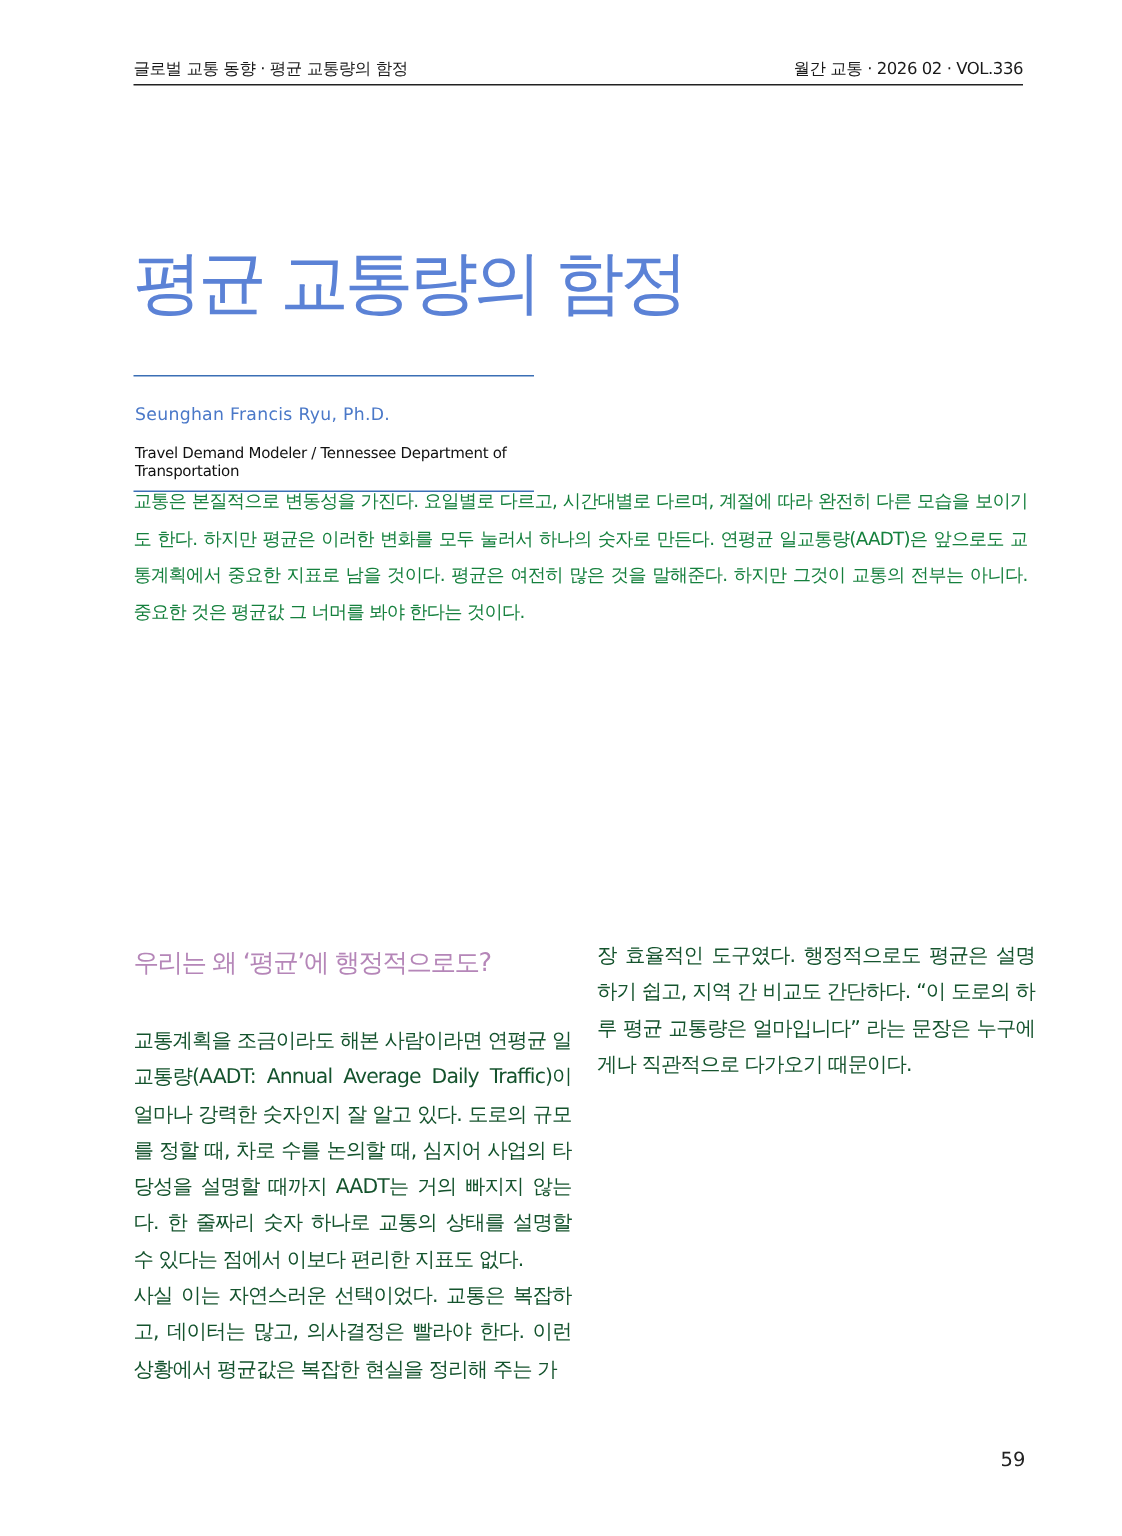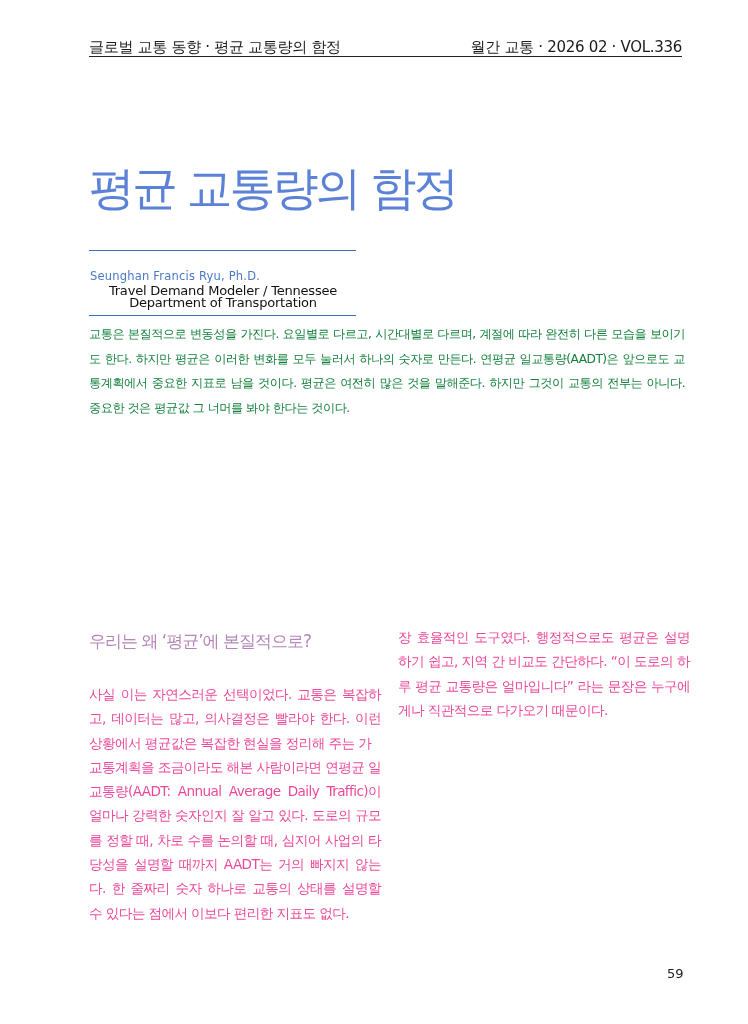"글로벌 교통 동향 · 평균" .header { font-size: 15px -> 11px }
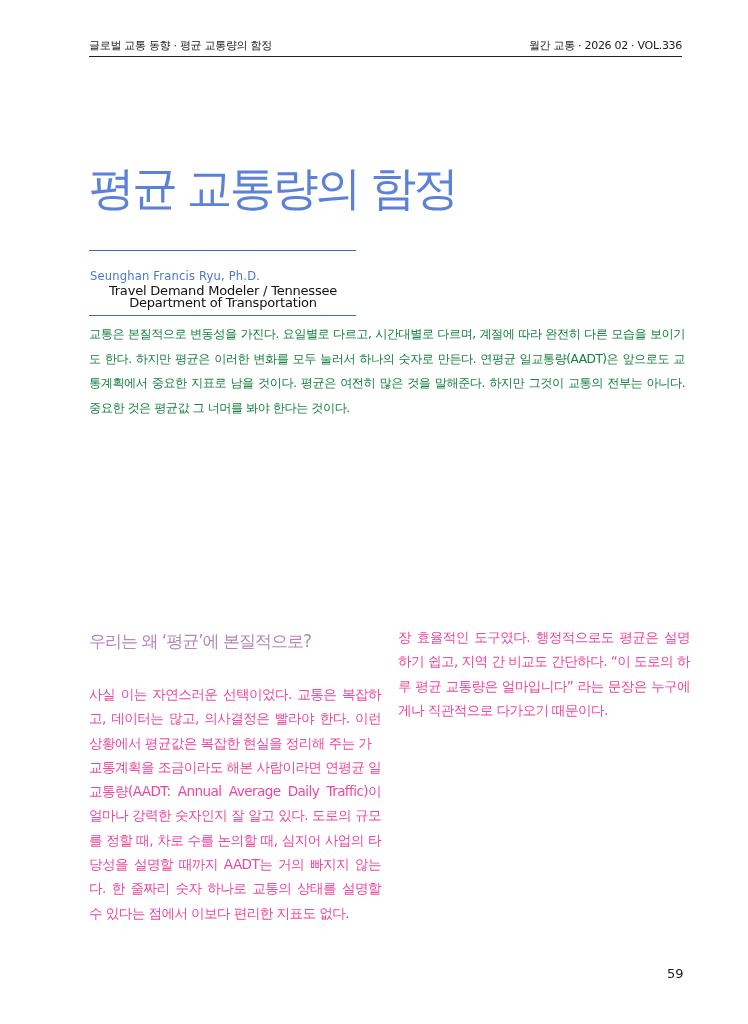"Travel Demand Modeler / Tennessee" .author-role { font-size: 13px -> 10px; margin-top: 2px -> 14px; text-align: center -> none }
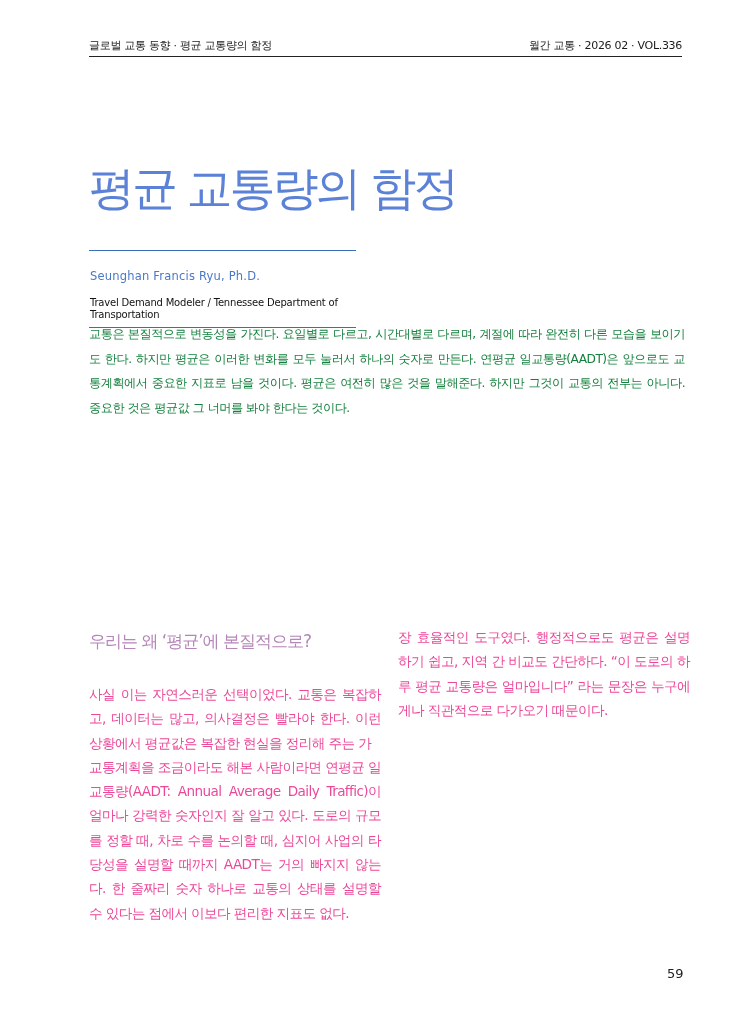"우리는 왜 ‘평균’에 본질적으로?" div.section-heading { text: 본질적으로 -> 행정적으로도 }
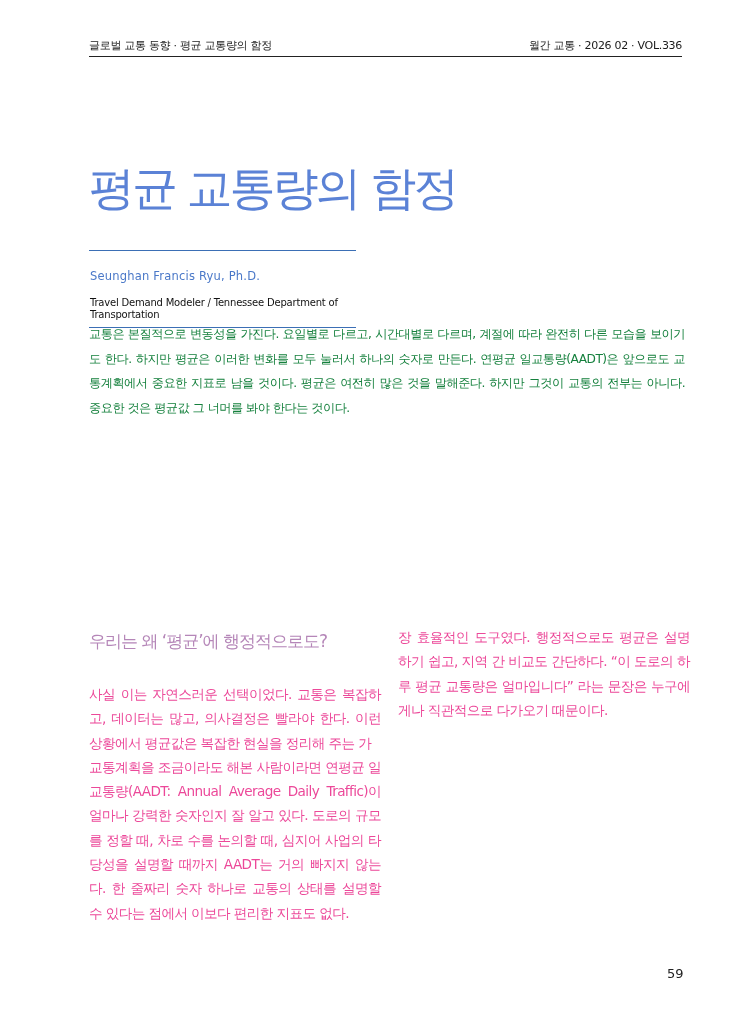"장 효율적인 도구였다. 행정적으로도 평균은" .col { color: #ec4899 -> #14532d }
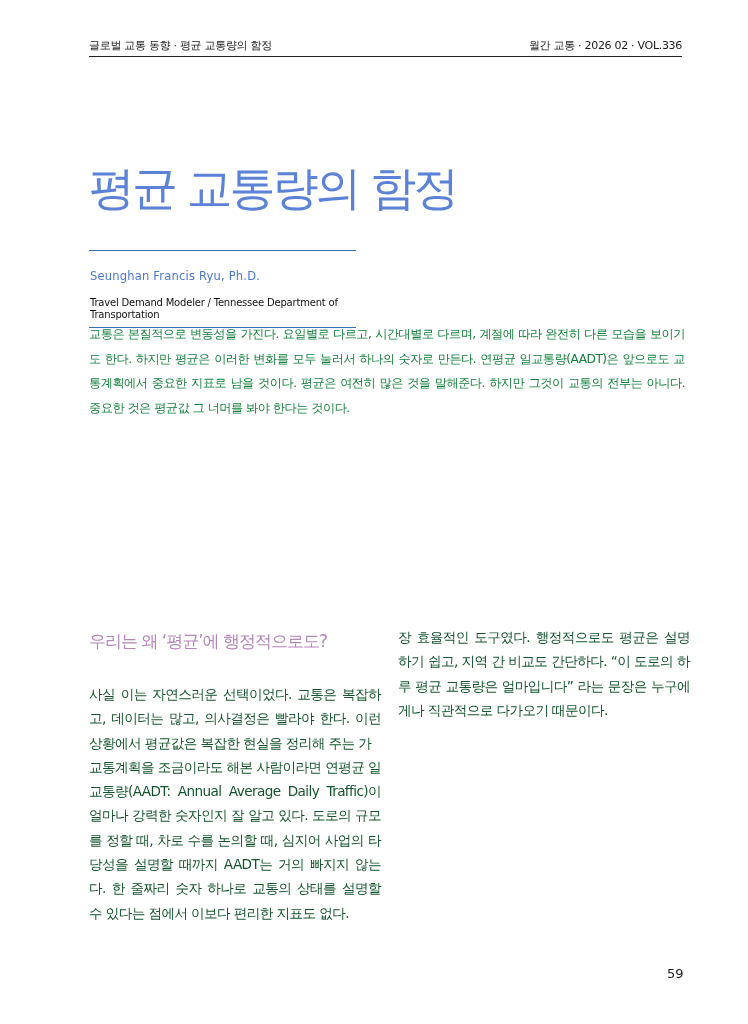"사실 이는 자연스러운 선택이었다. 교통은" p { order: before "교통계획을 조금이라도 해본 사람이라면 연평균" -> after "교통계획을 조금이라도 해본 사람이라면 연평균" }
